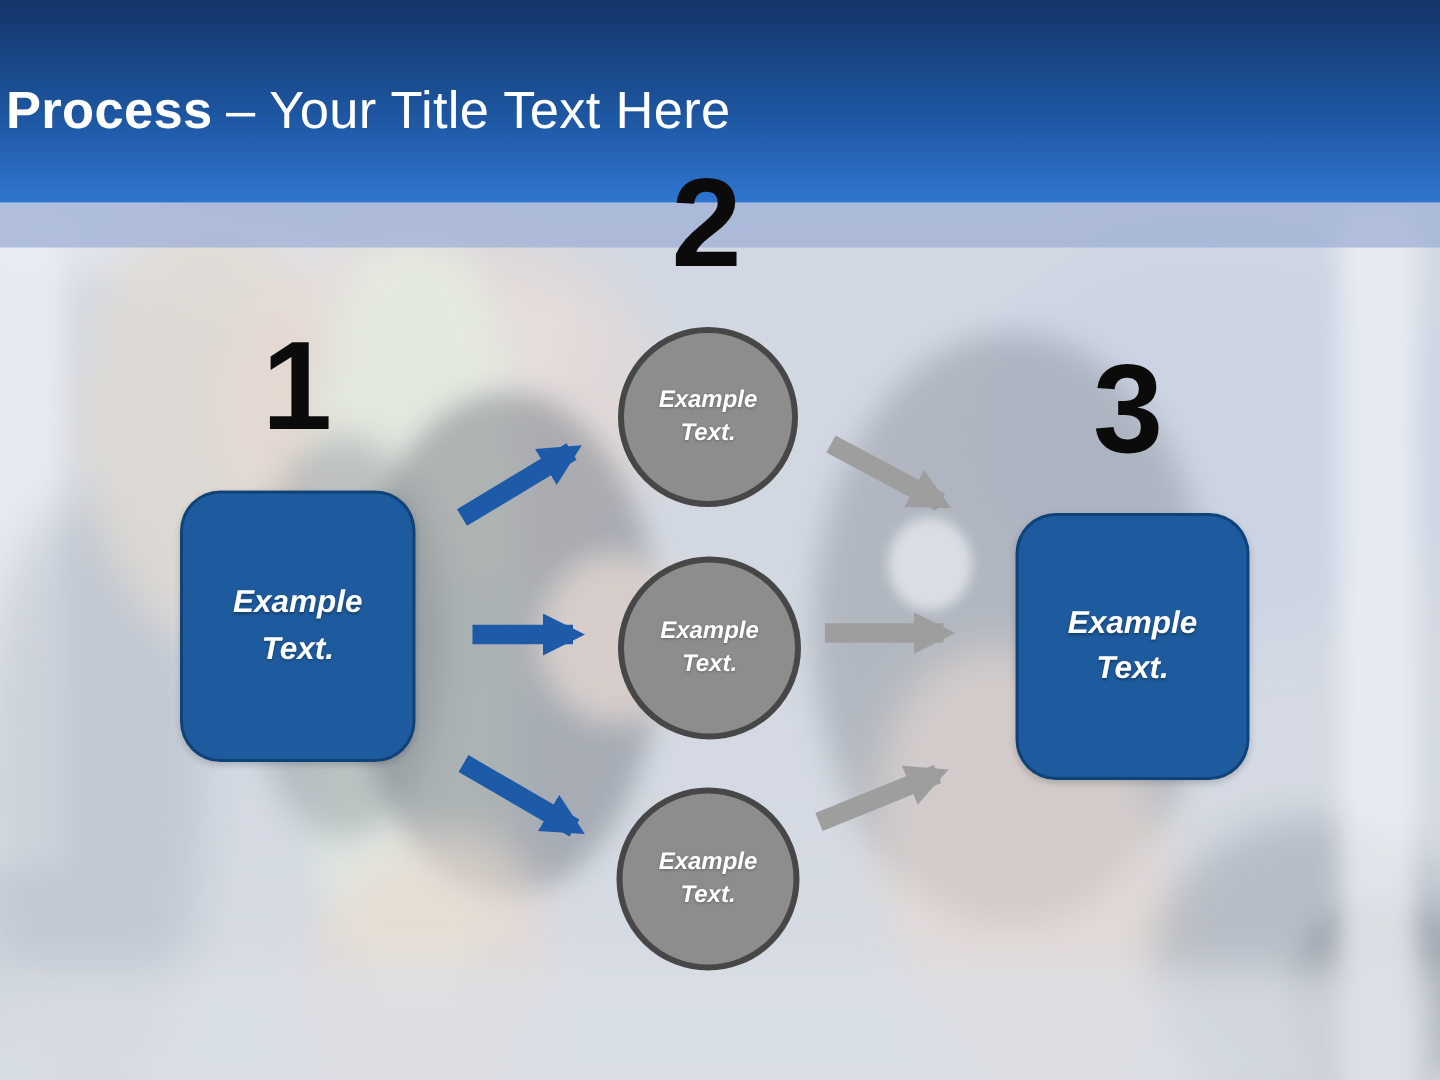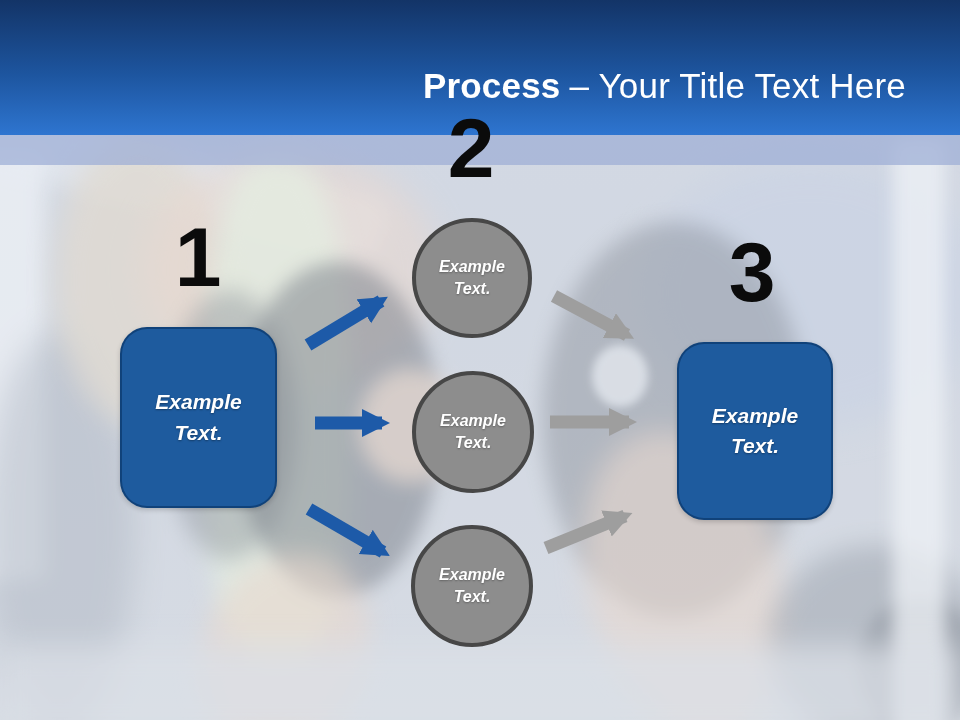"Process – Your Title Text" .title { margin: 16px -> 4px; text-align: right -> left }
